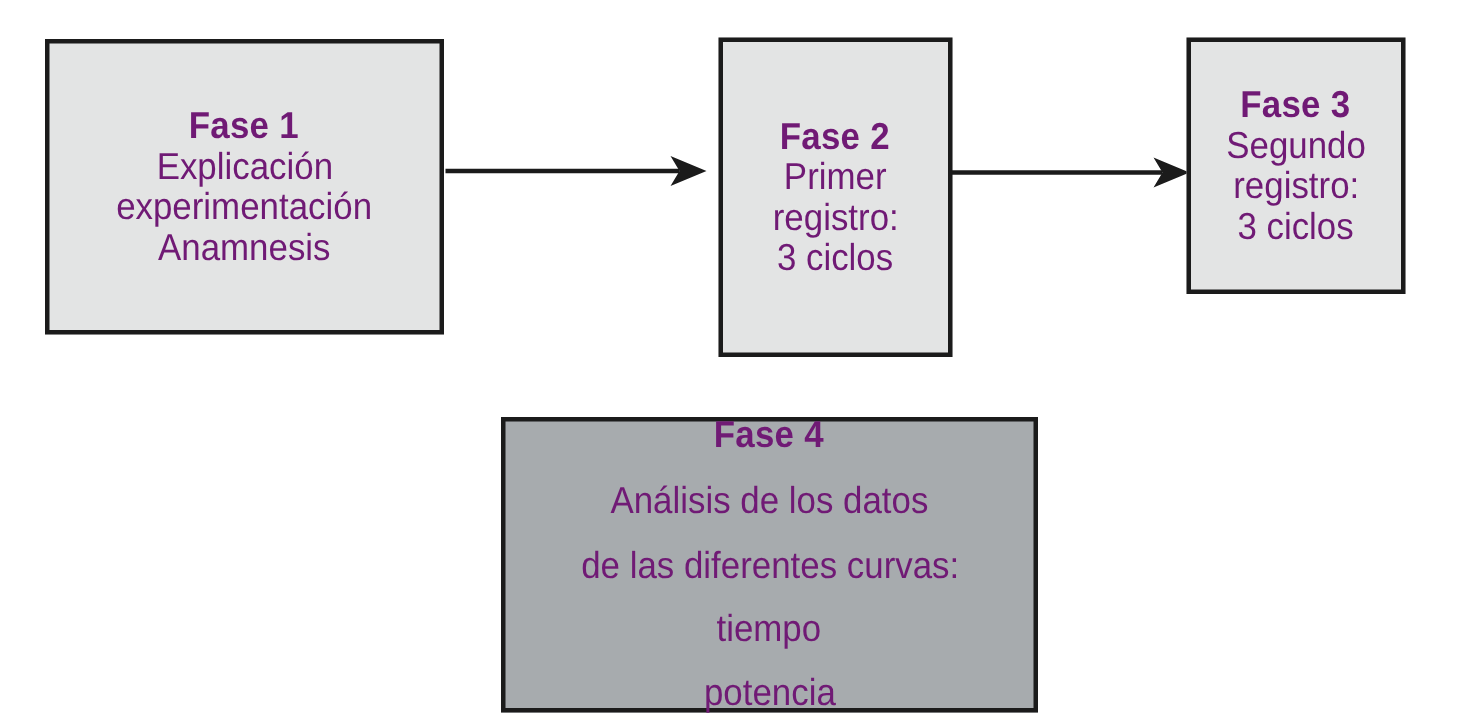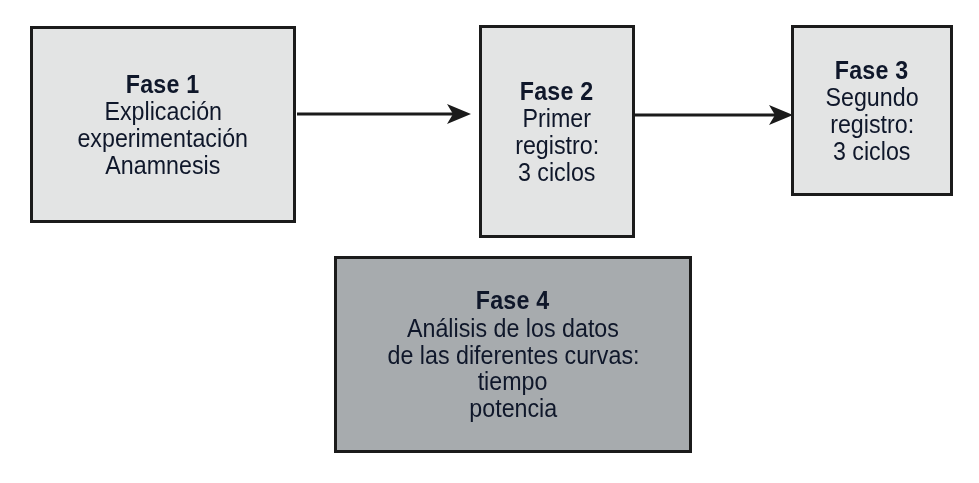"Fase 1" #canvas { color: #0f172a -> #701a75 }
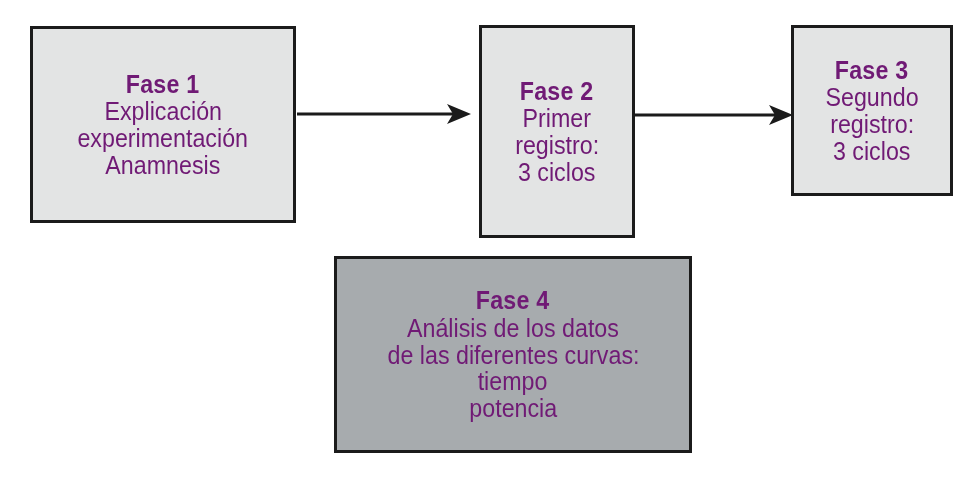"Fase 3" #box-fase-3 { width: 162px -> 146px }
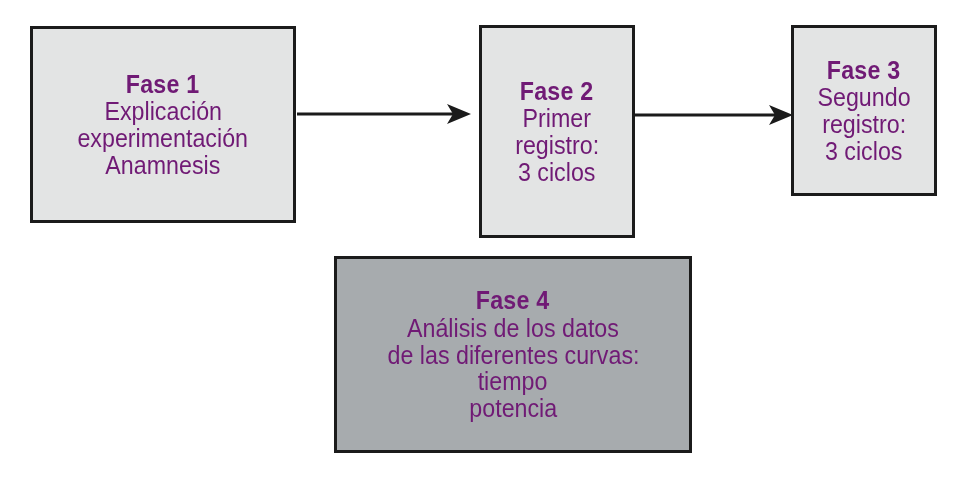"Fase 4" #box-fase-4 { gap: none -> 16px; top: 256px -> 278px }
